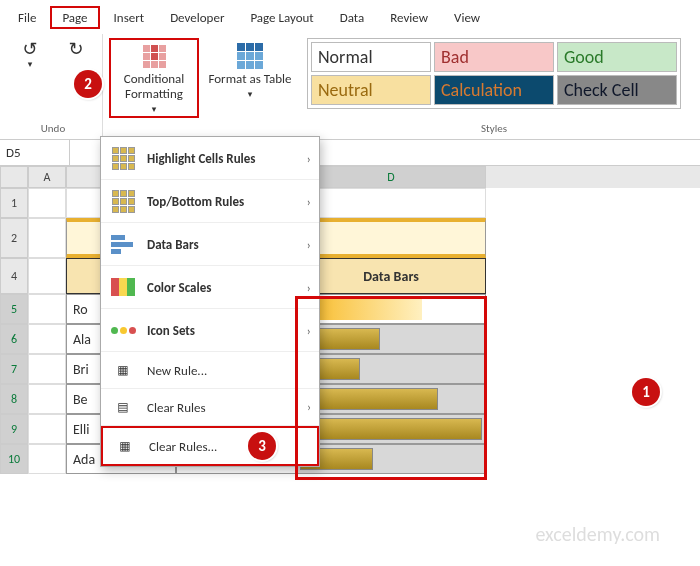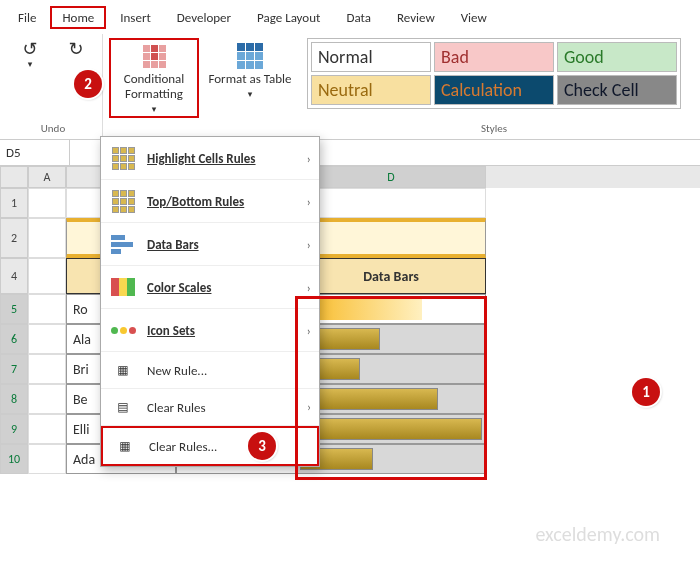"Home" div.tab { text: Home -> Page }
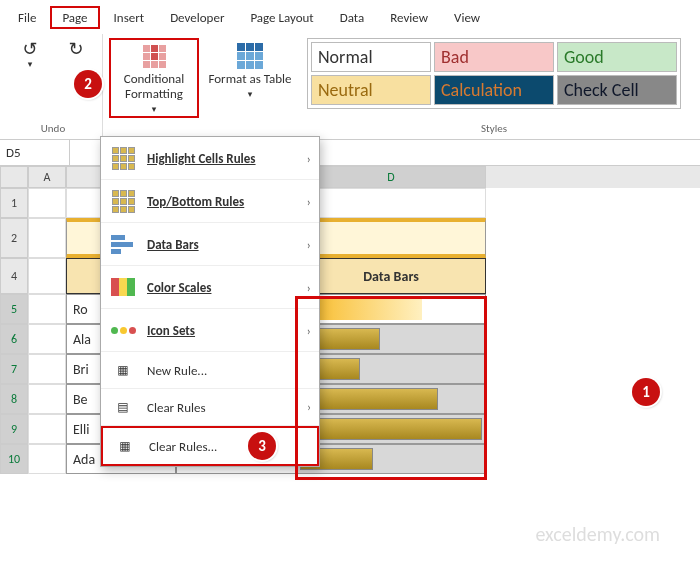"Highlight Cells Rules" .cf-item .lbl { text-decoration: underline -> none }
